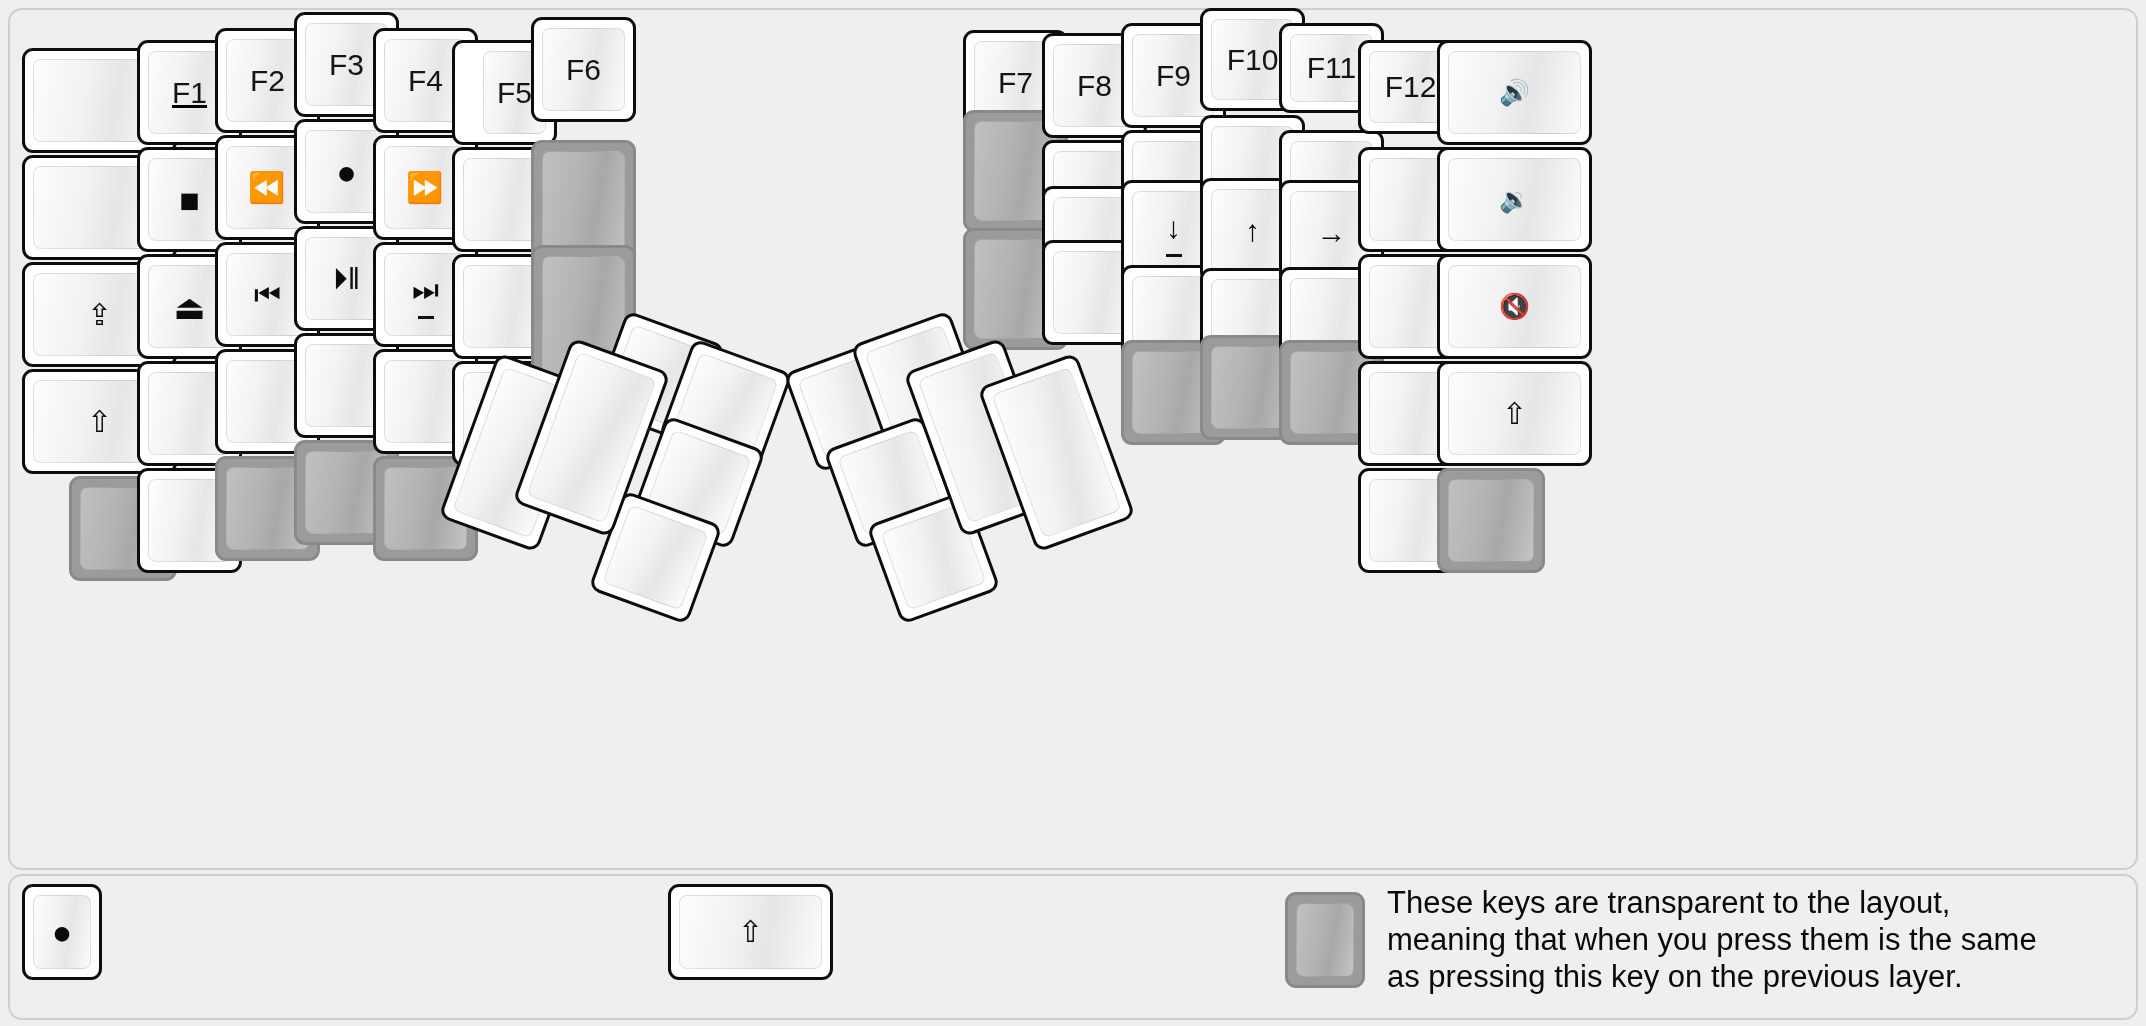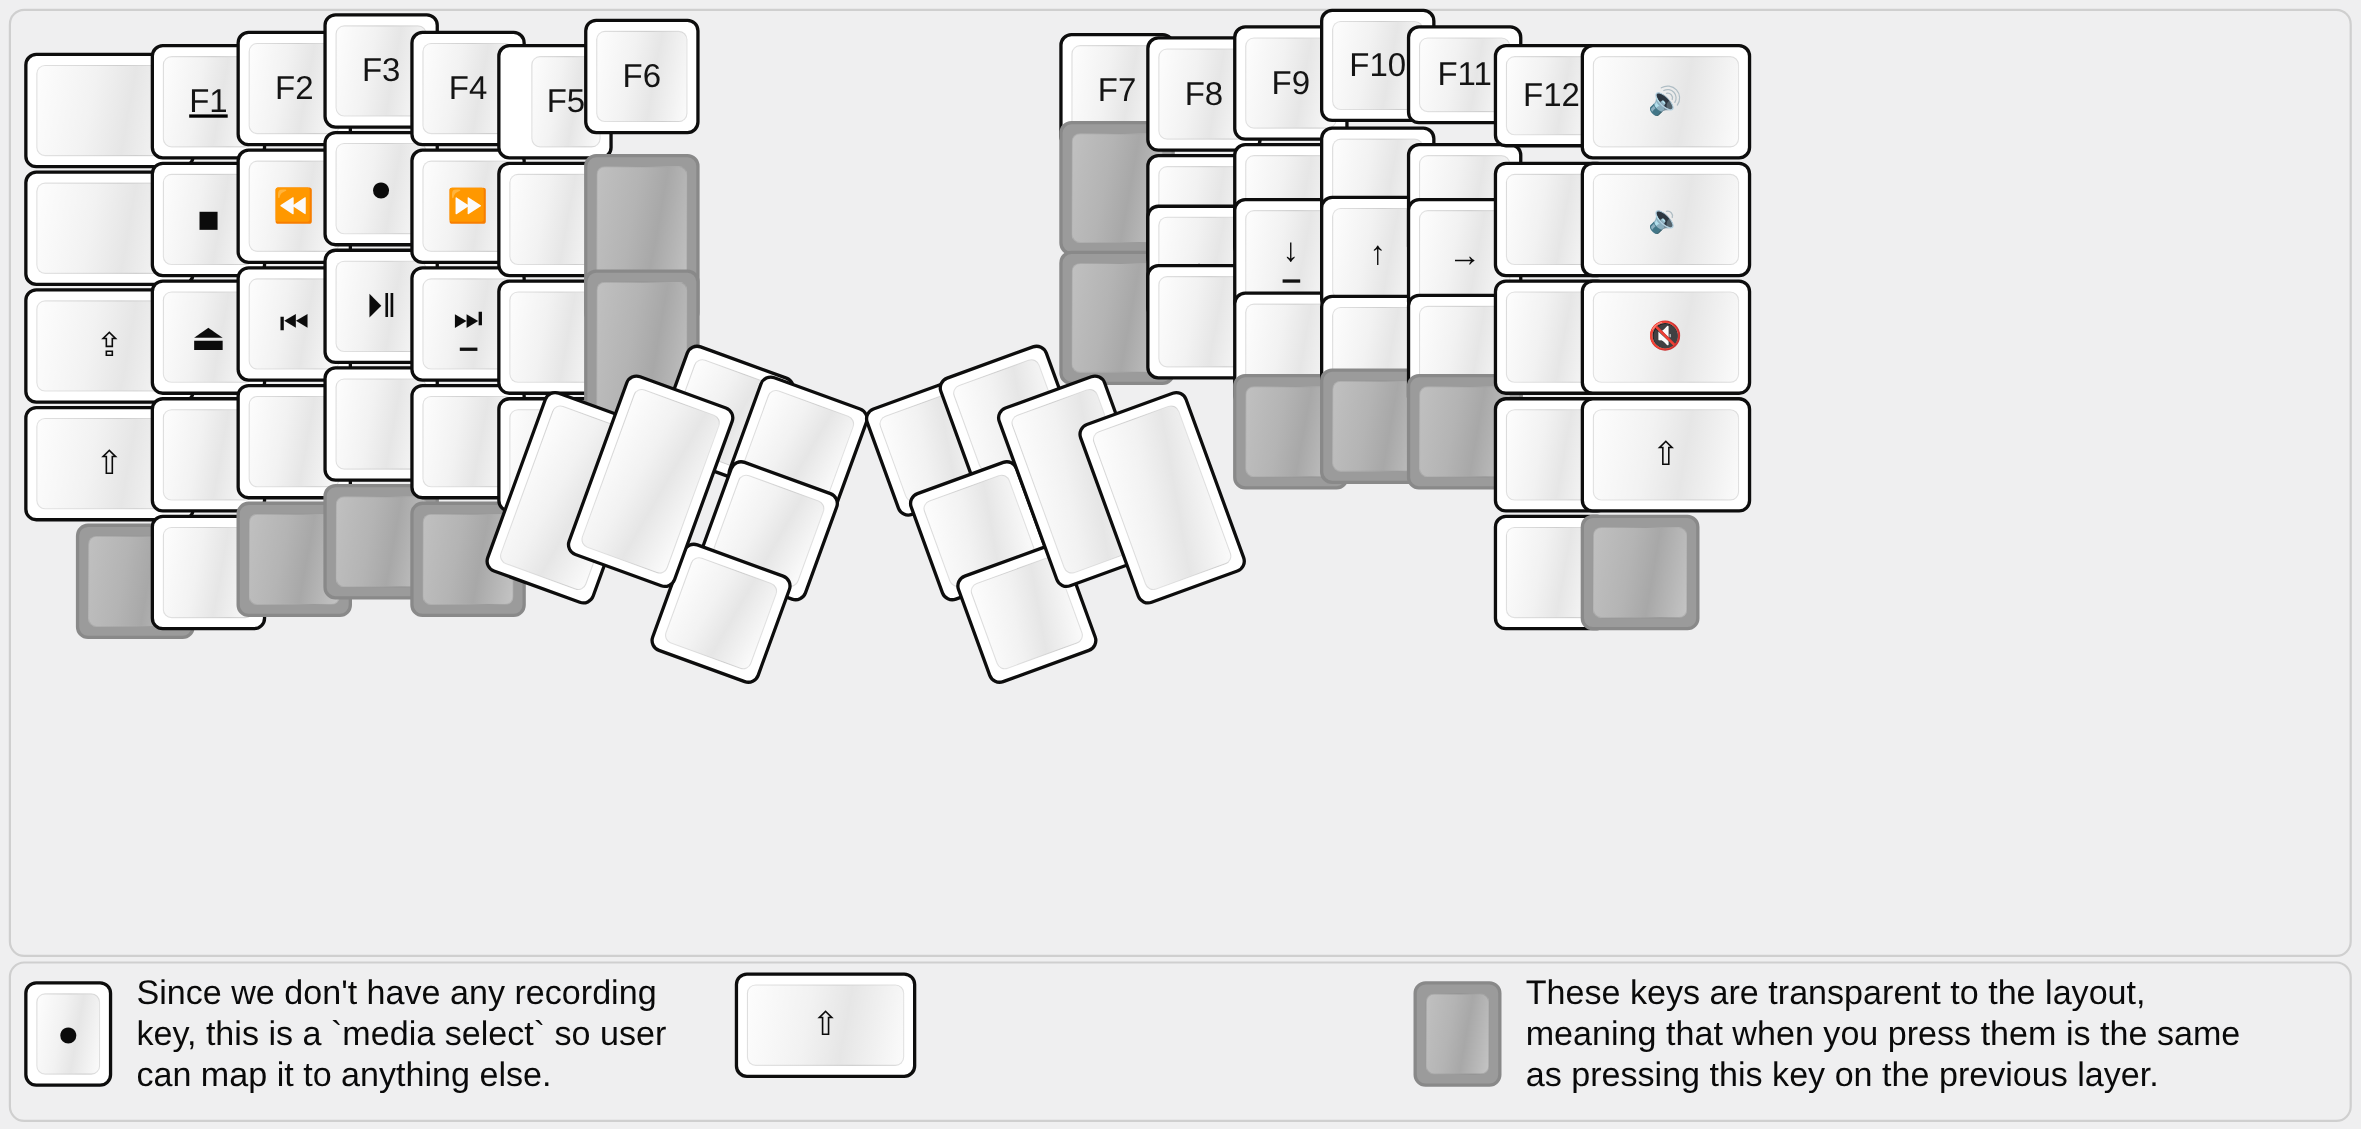"Since we don't have any" div.legend-text { html: <div>Since we don't have any recording key, this is a `media select` so user can map it to anything else.</div> -> none }
